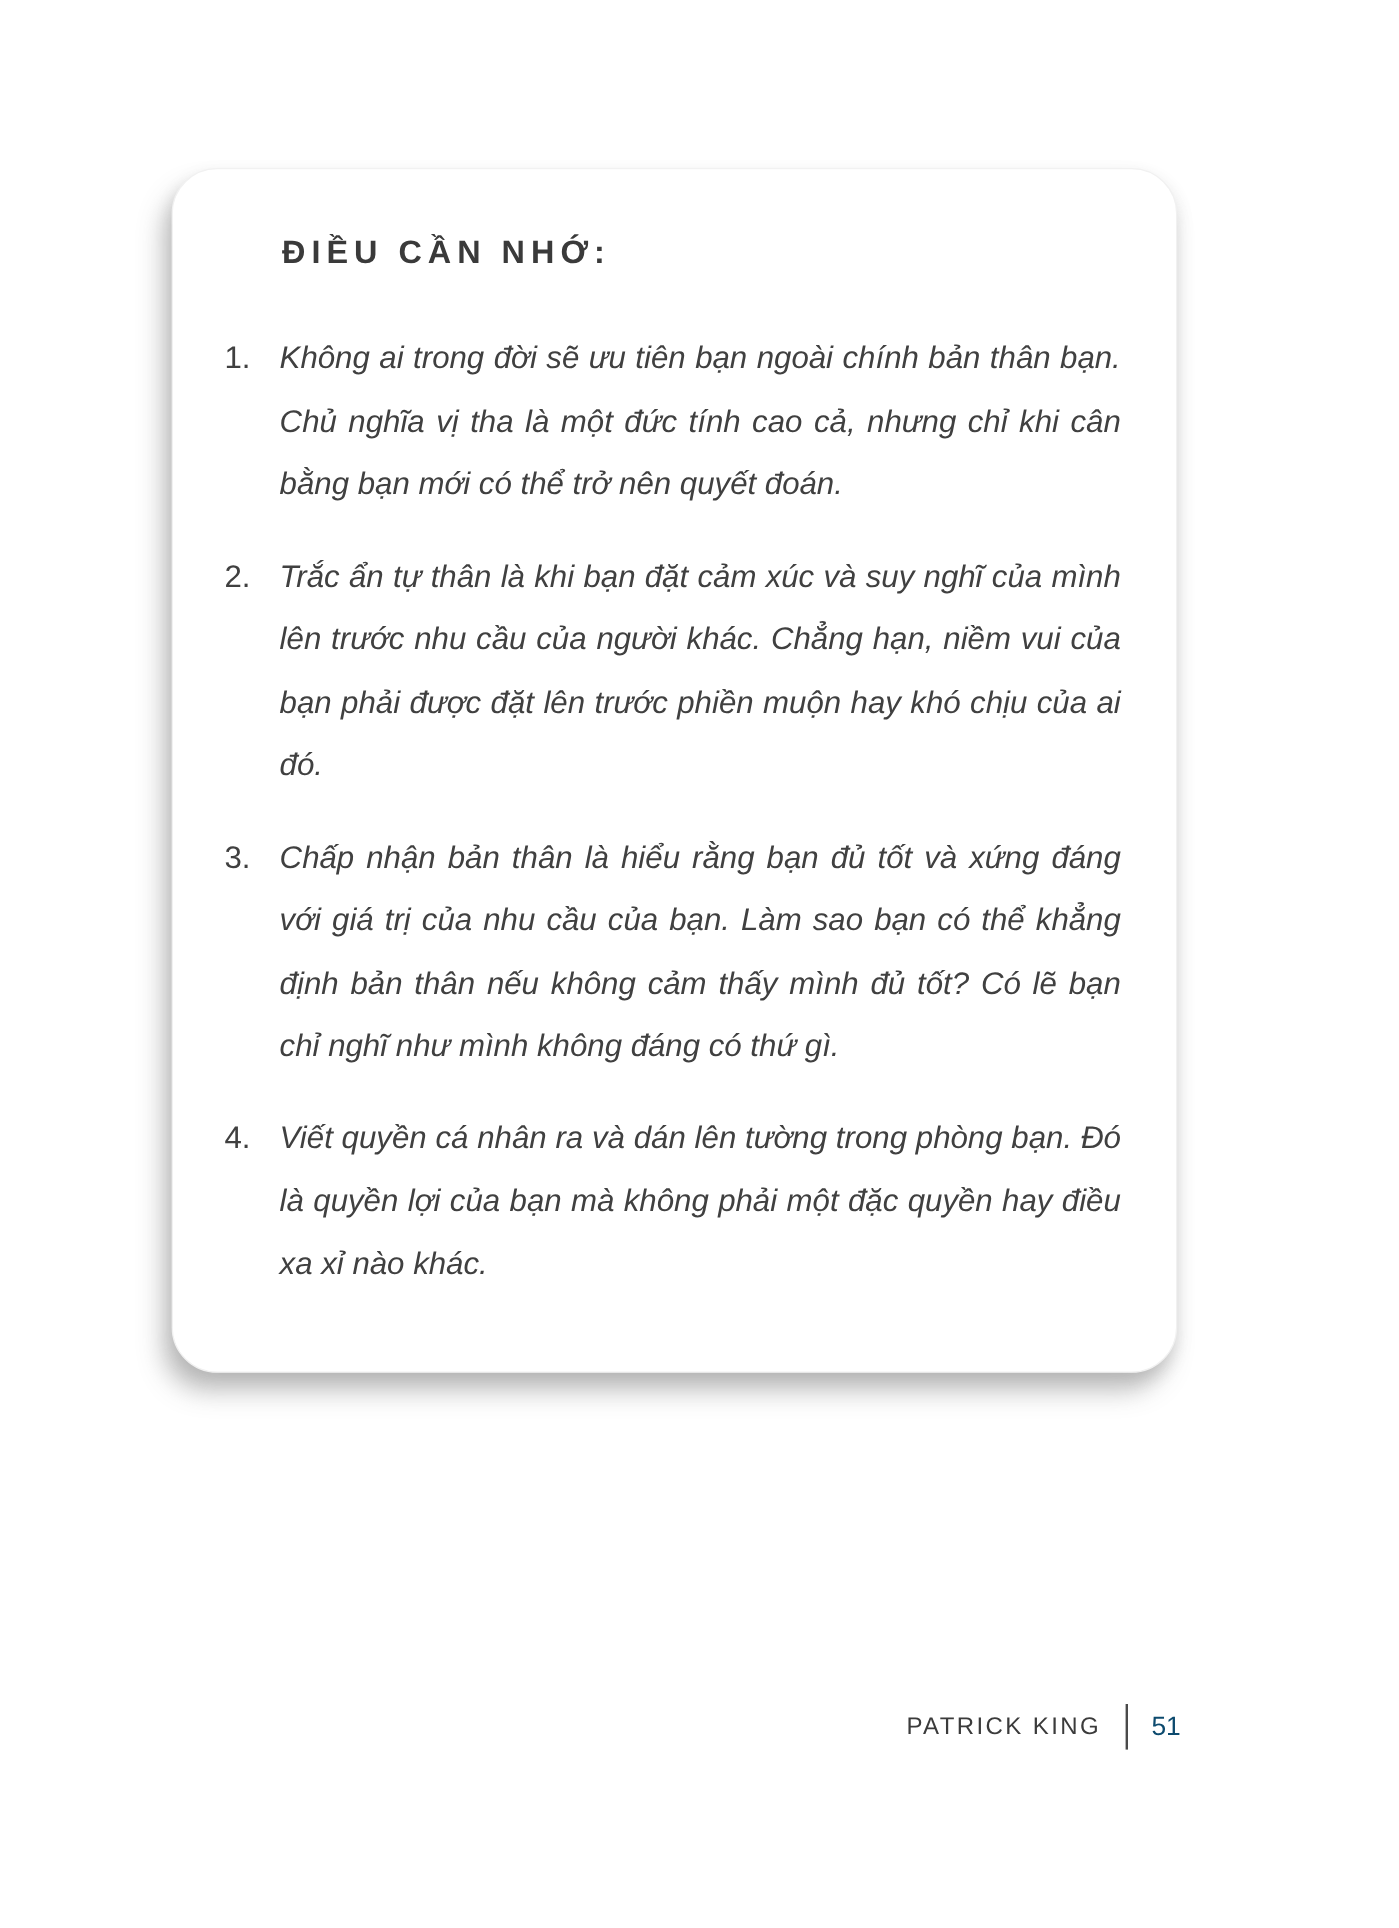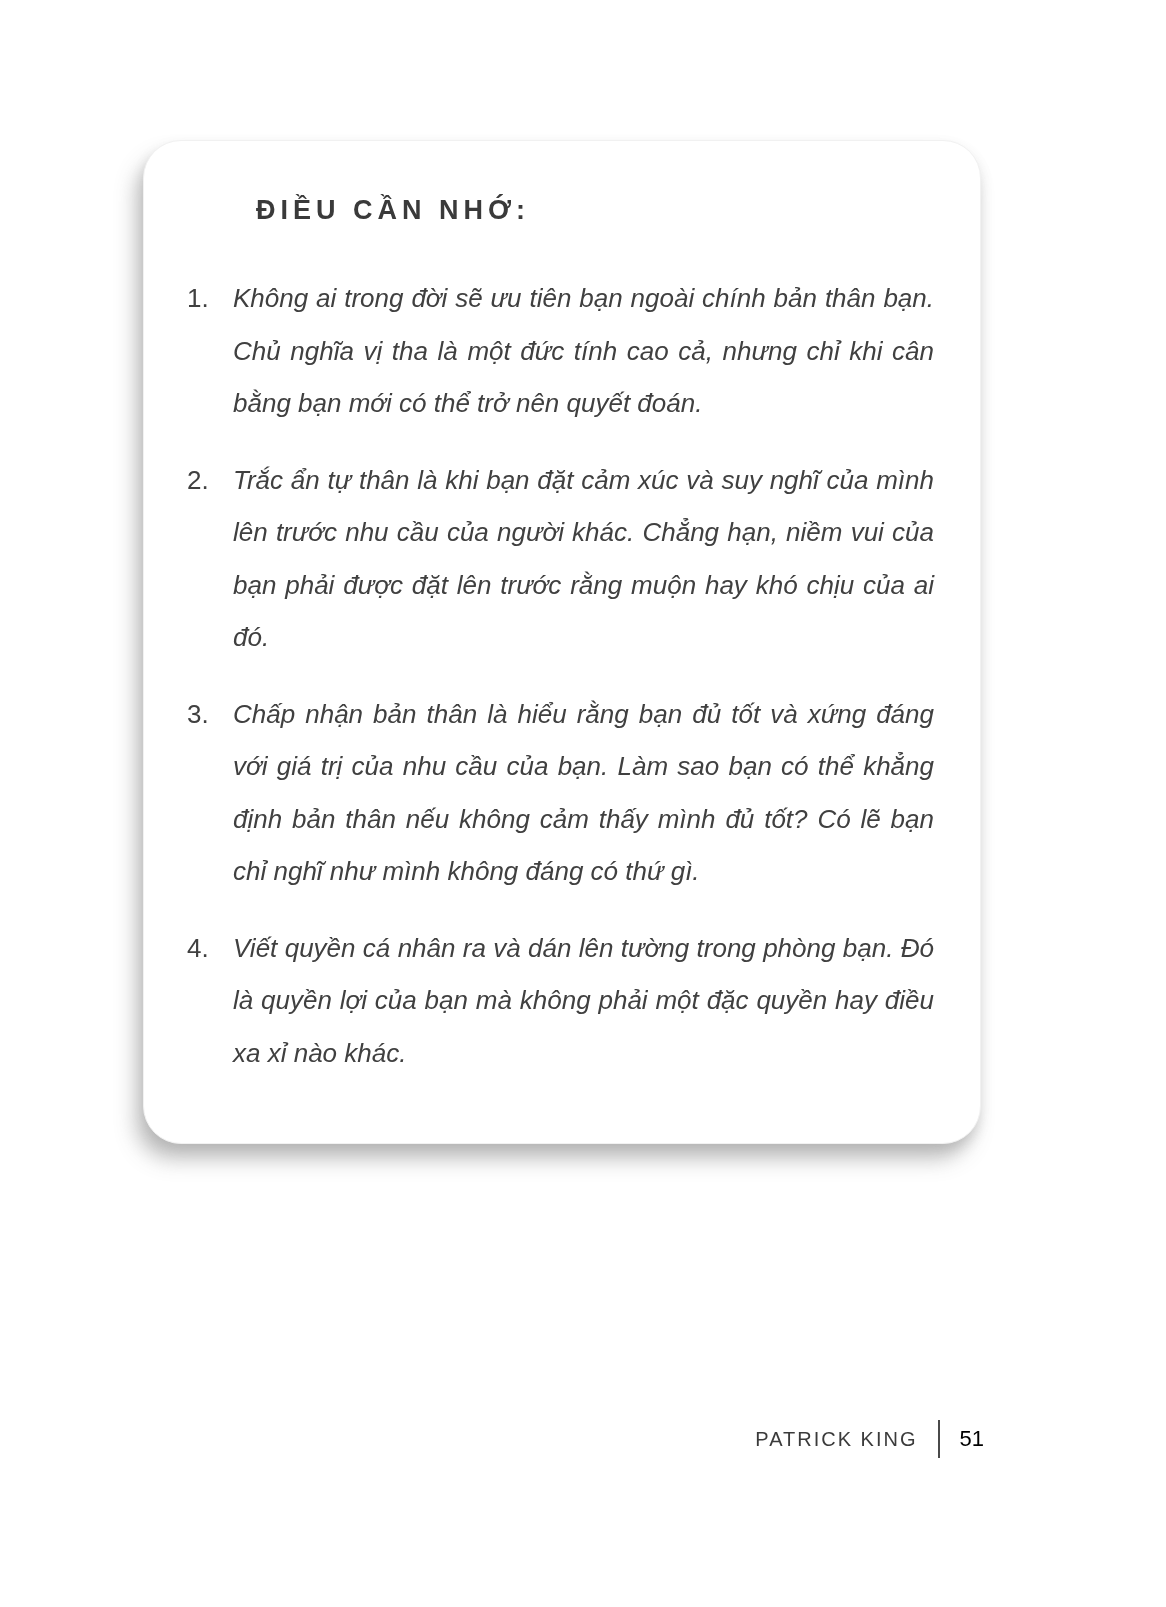"ĐIỀU CẦN NHỚ:" .heading { margin-left: 69px -> 48px }
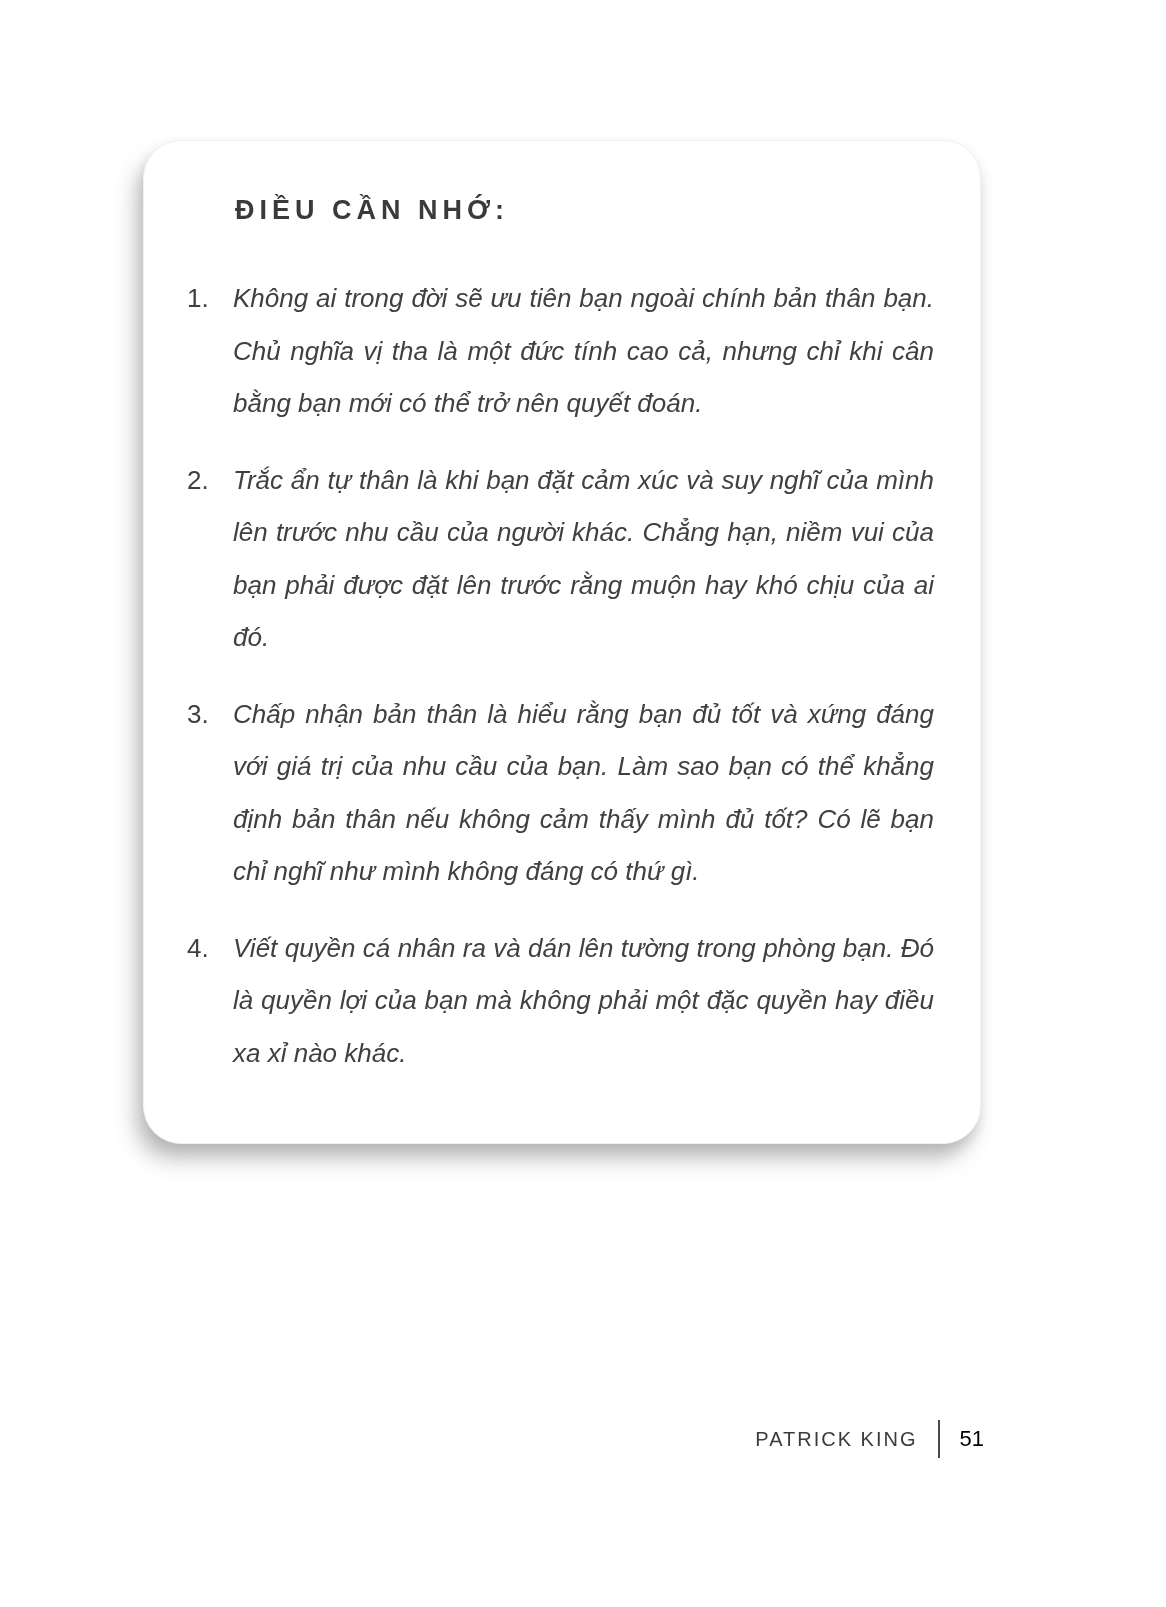"Trắc ẩn tự thân là" div.txt { text: rằng -> phiền }
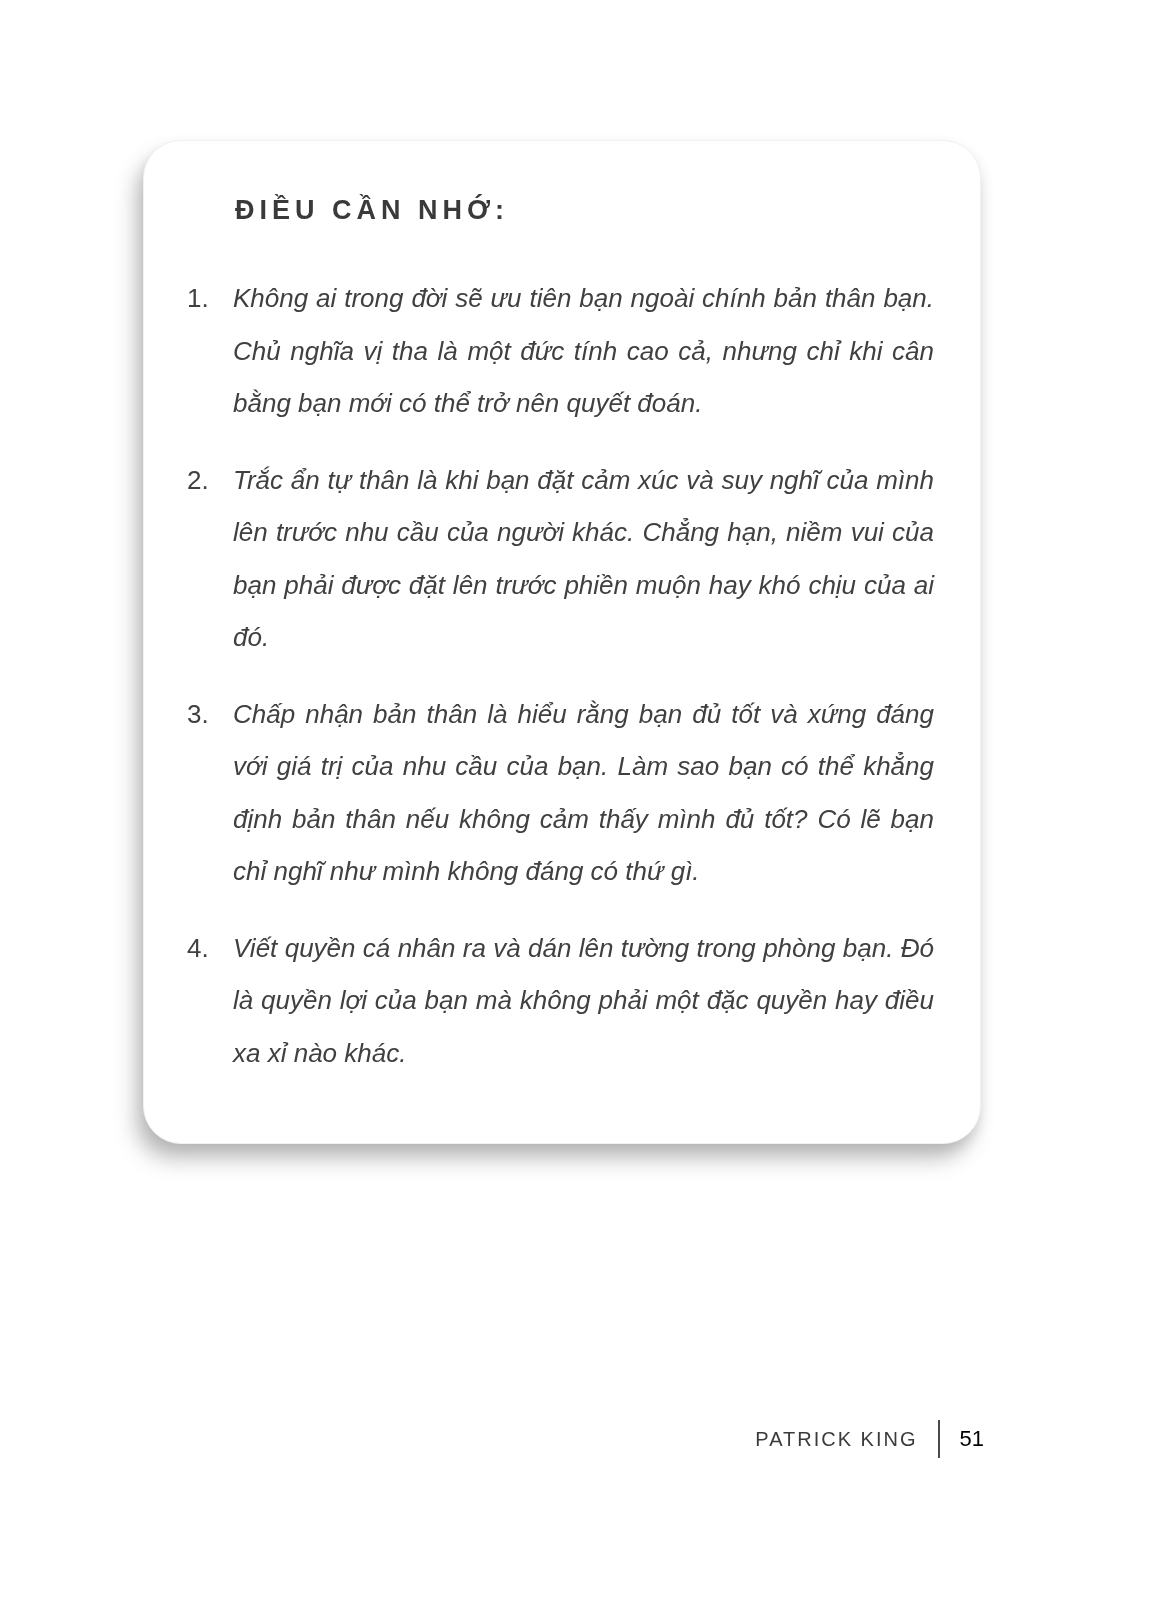"51" .footer .pagenum { color: #000000 -> #0c4a6e }
